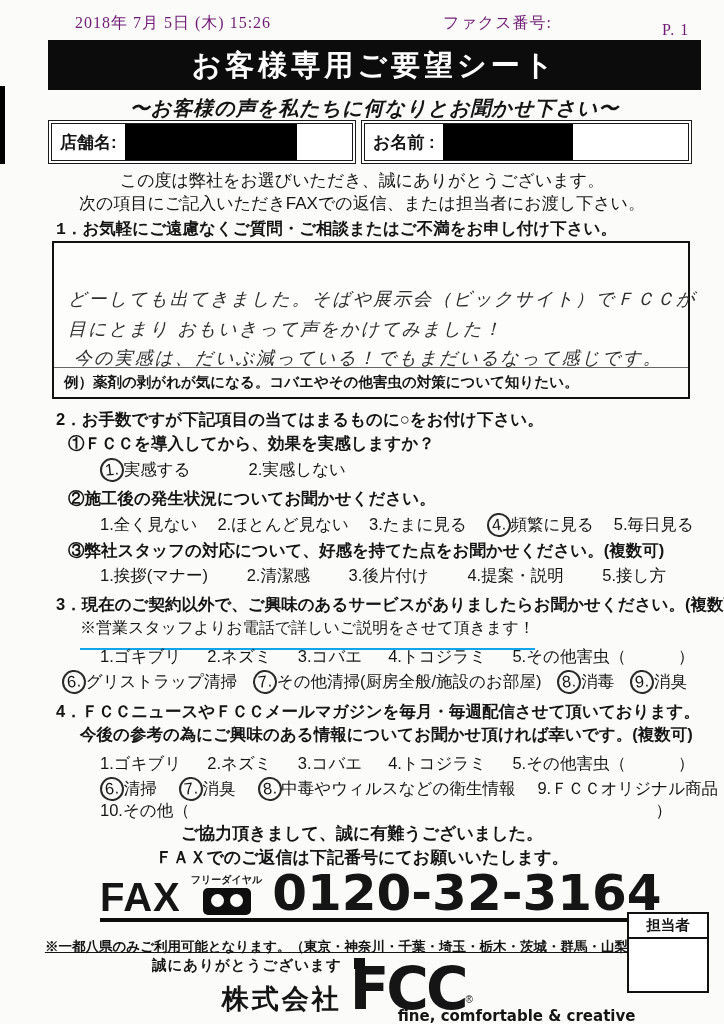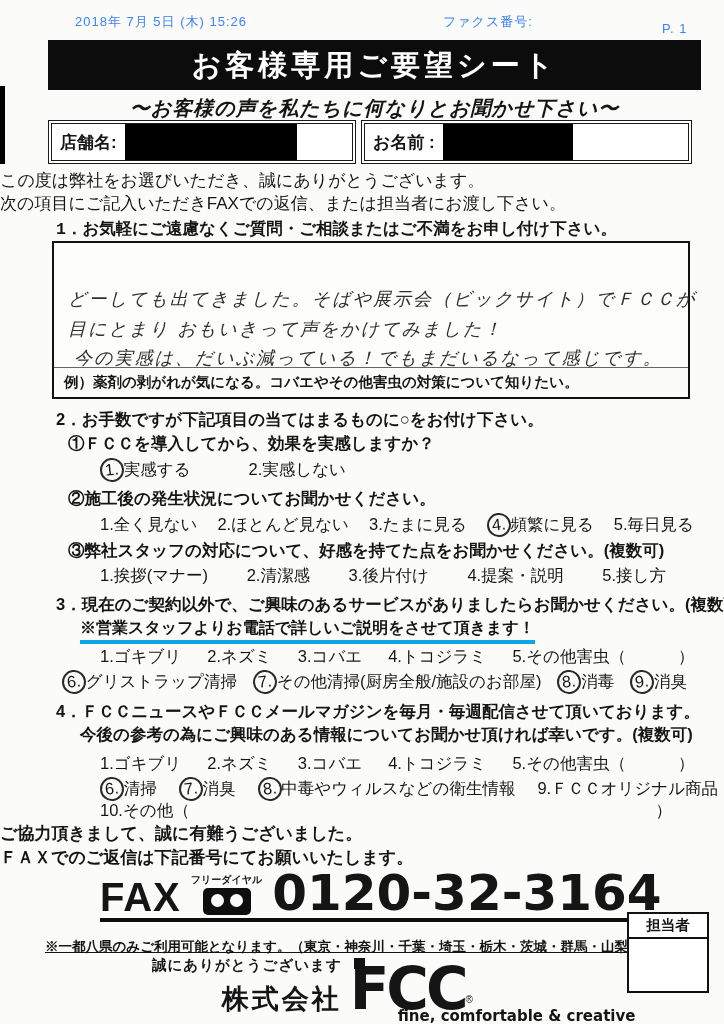"2018年 7月 5日 (木) 15:26" .fax-head { color: #3b82f6 -> #701a75; font-family: Liberation Sans, sans-serif -> Liberation Serif, serif; font-size: 13px -> 16px }
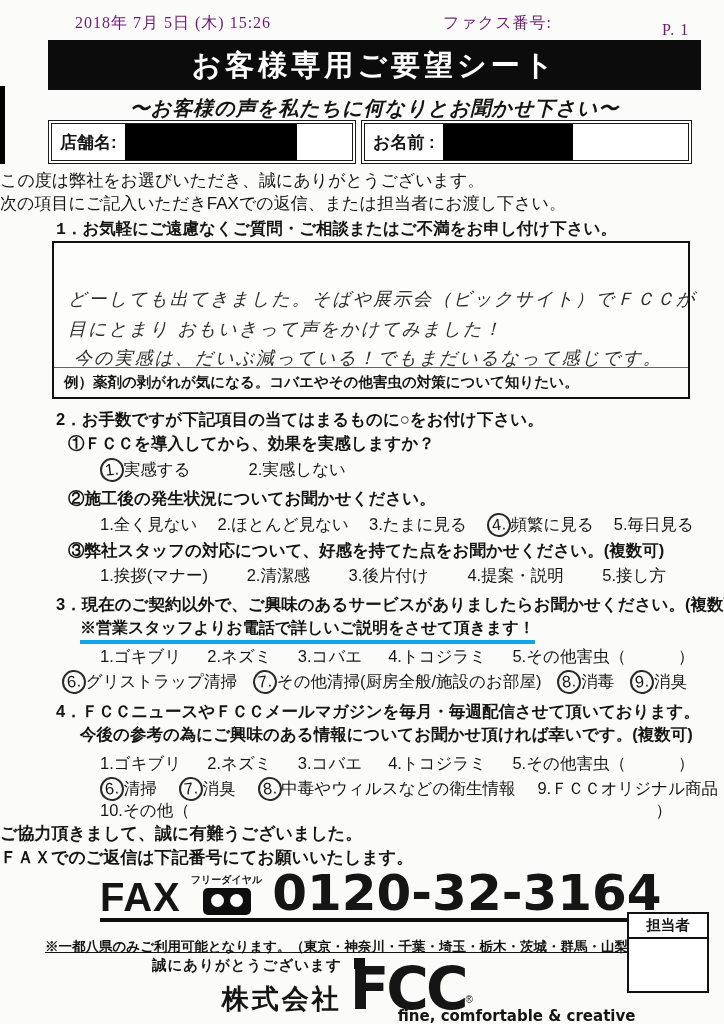"この度は弊社をお選びいただき、誠にありがとうございます。" .center-line { text-align: none -> center }
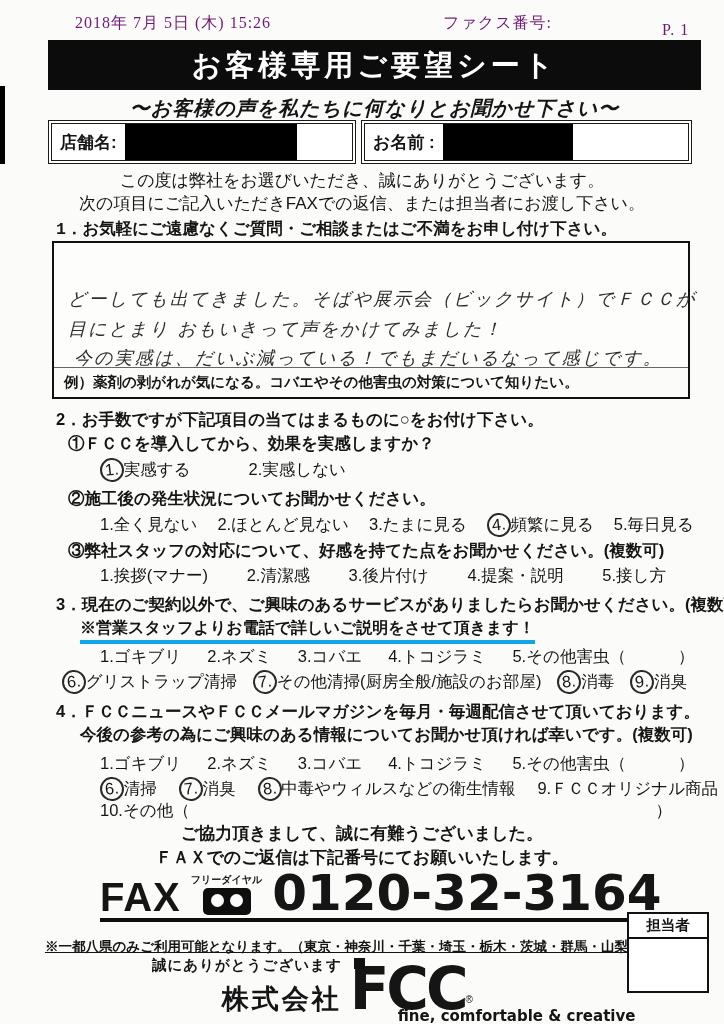"※営業スタッフよりお電話で詳しいご説明をさせて頂きます！" .u-bold { border-bottom: 4px solid #0ea5e9 -> 2px solid #0ea5e9; font-weight: bold -> normal; padding-bottom: 1px -> 9px }
